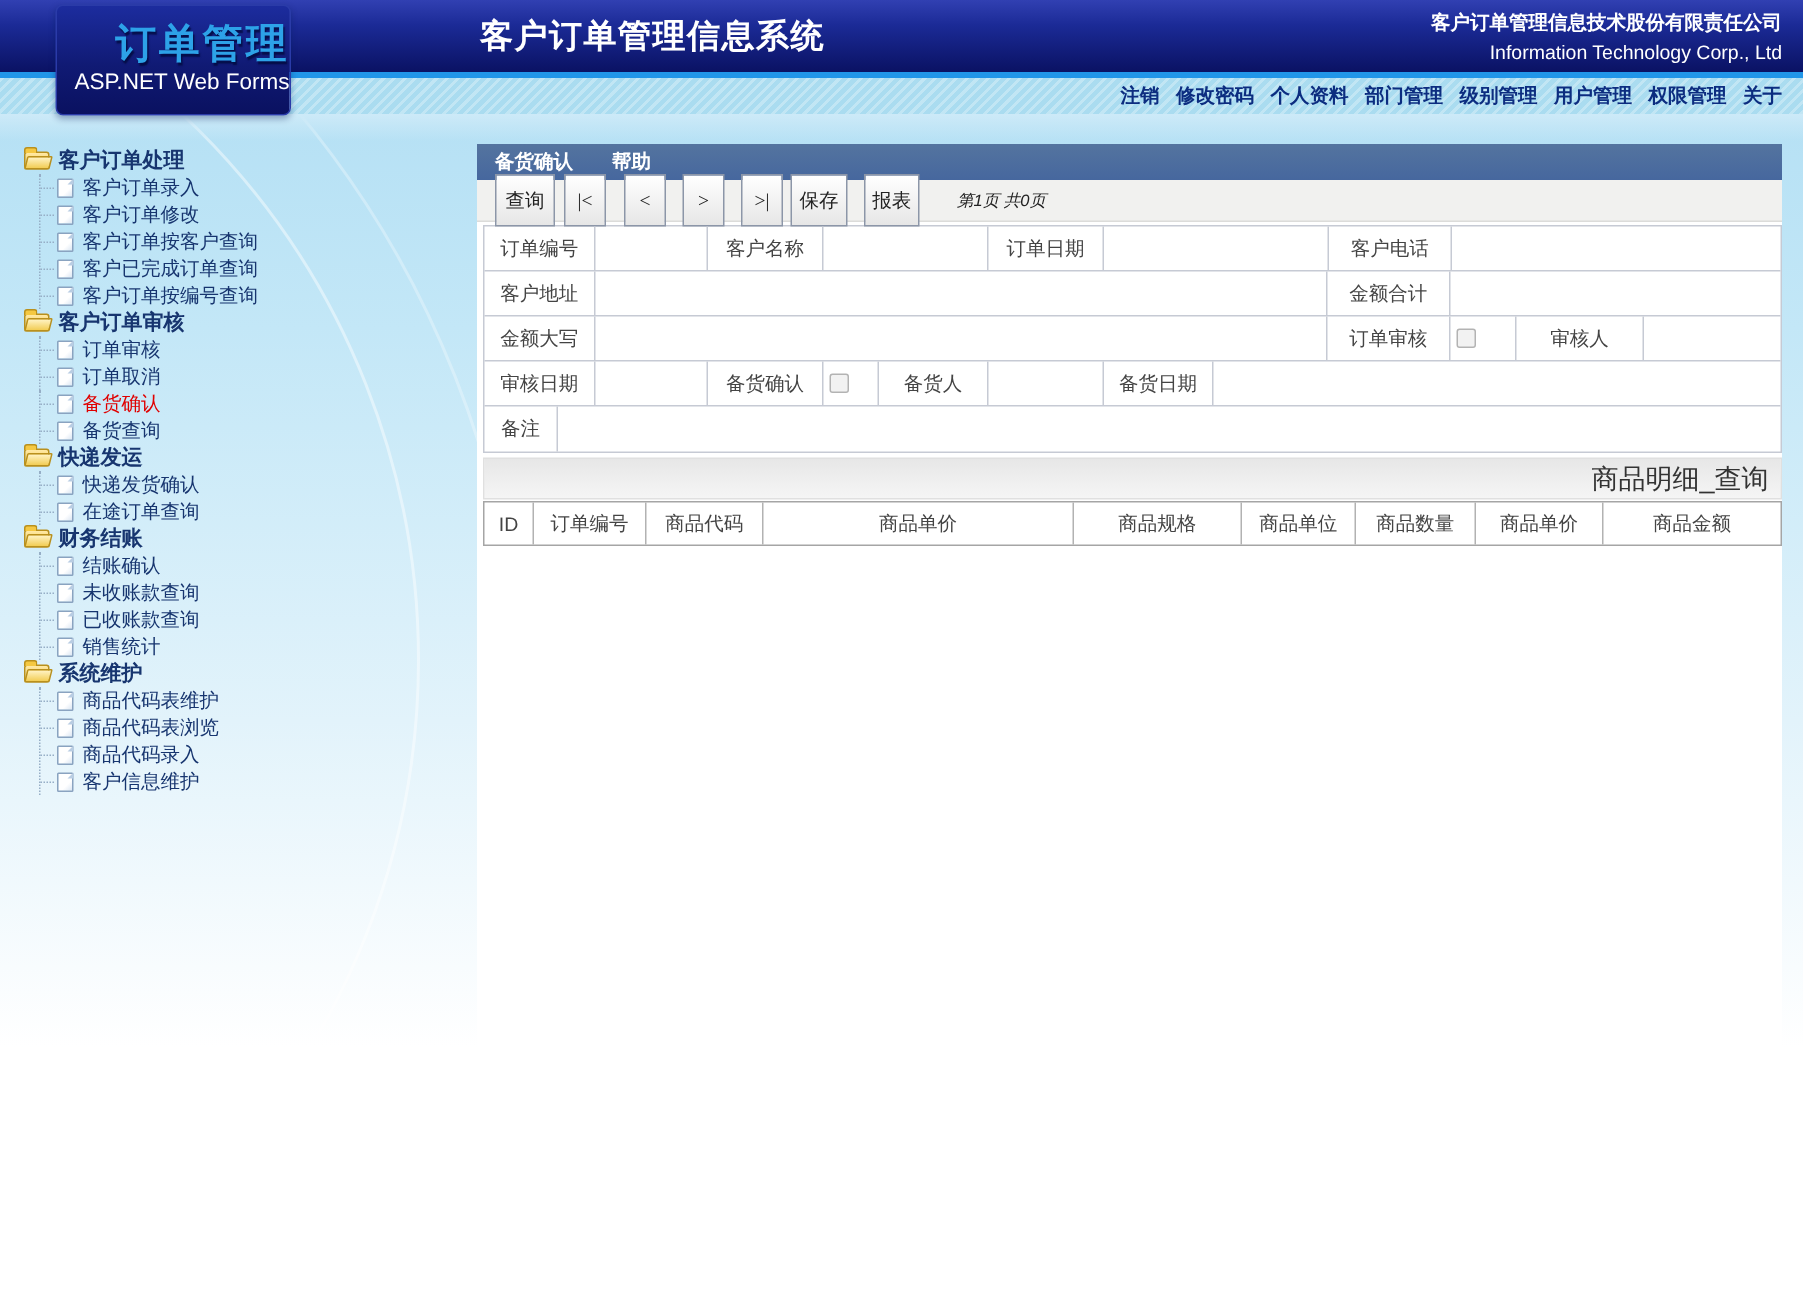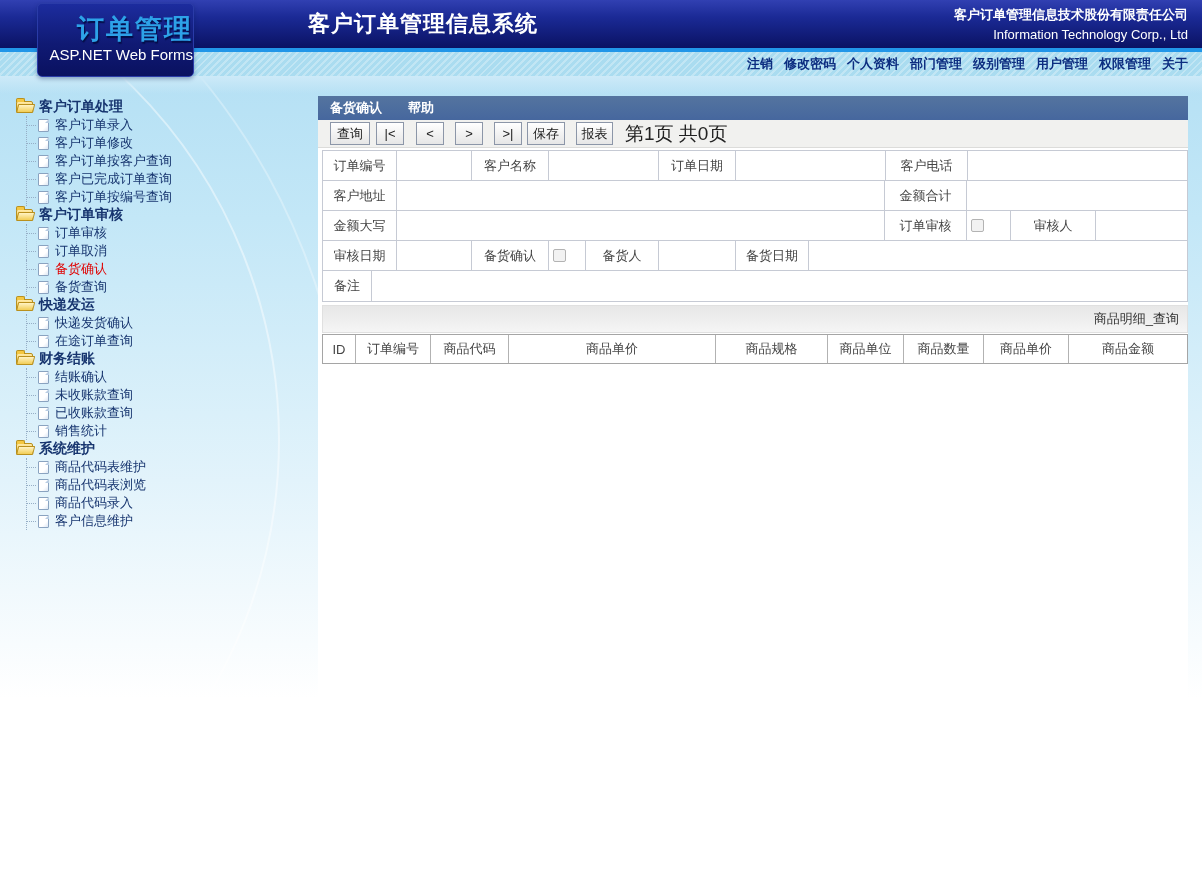"客户订单管理信息系统" .page-title { left: 308px -> 320px }
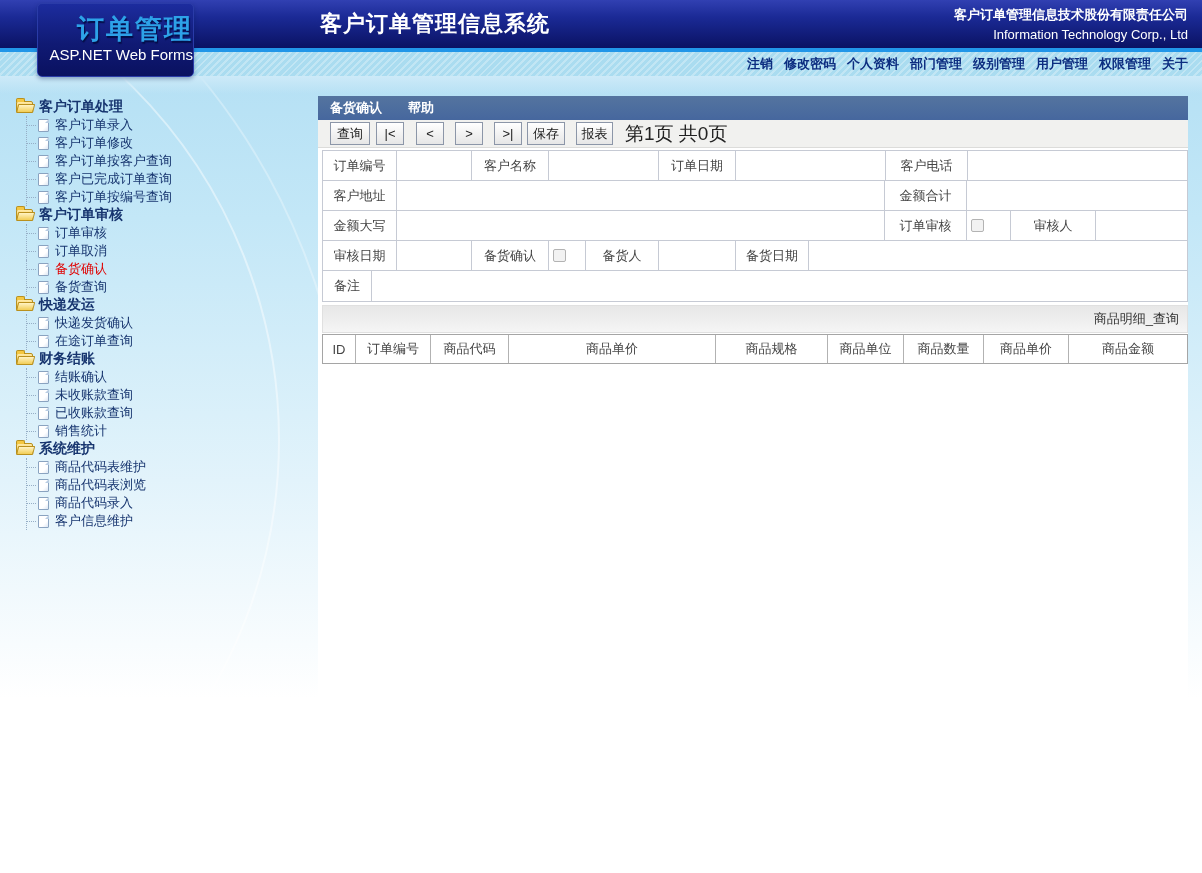"查询" .tbtn { font-family: Liberation Sans, sans-serif -> Liberation Serif, serif; height: 23px -> 35px }
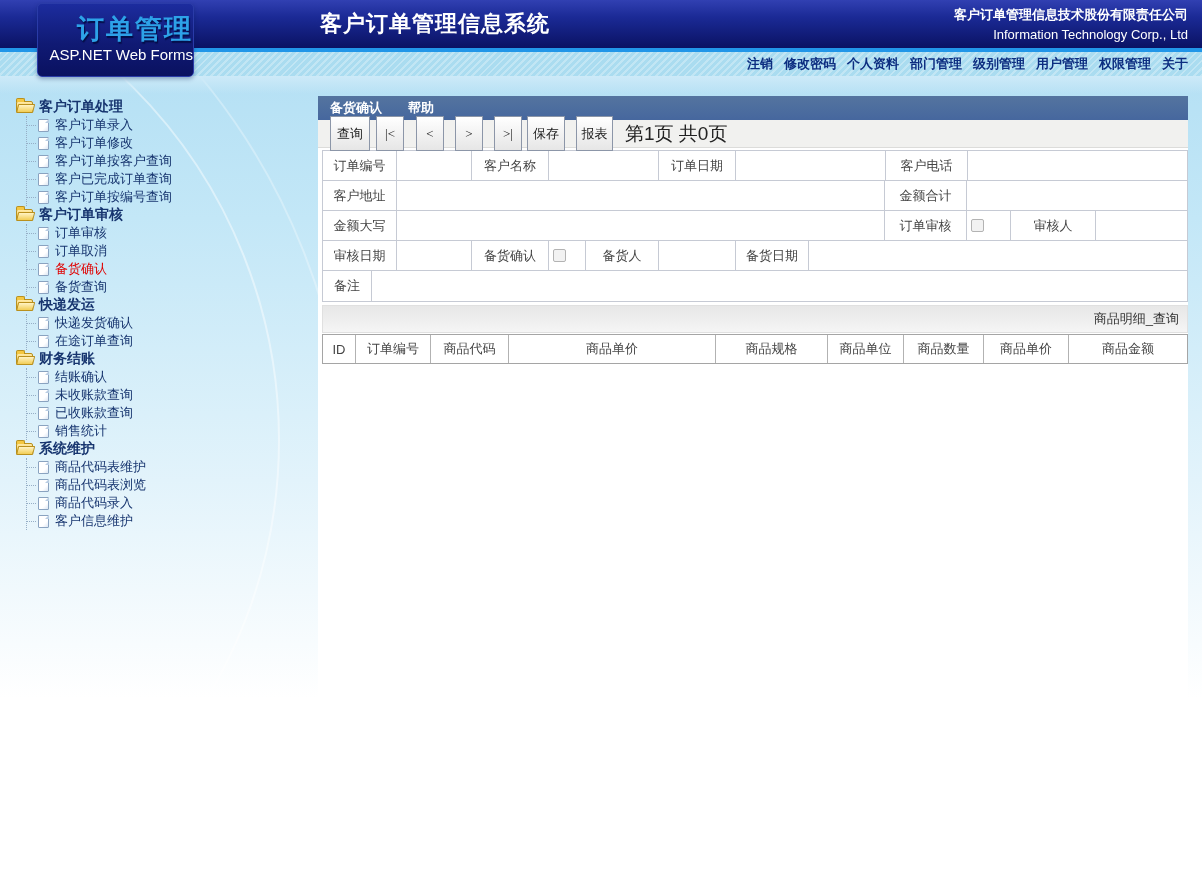"第1页 共0页" .page-info { font-size: 19px -> 11px; font-style: none -> italic; margin-left: 12px -> 25px }
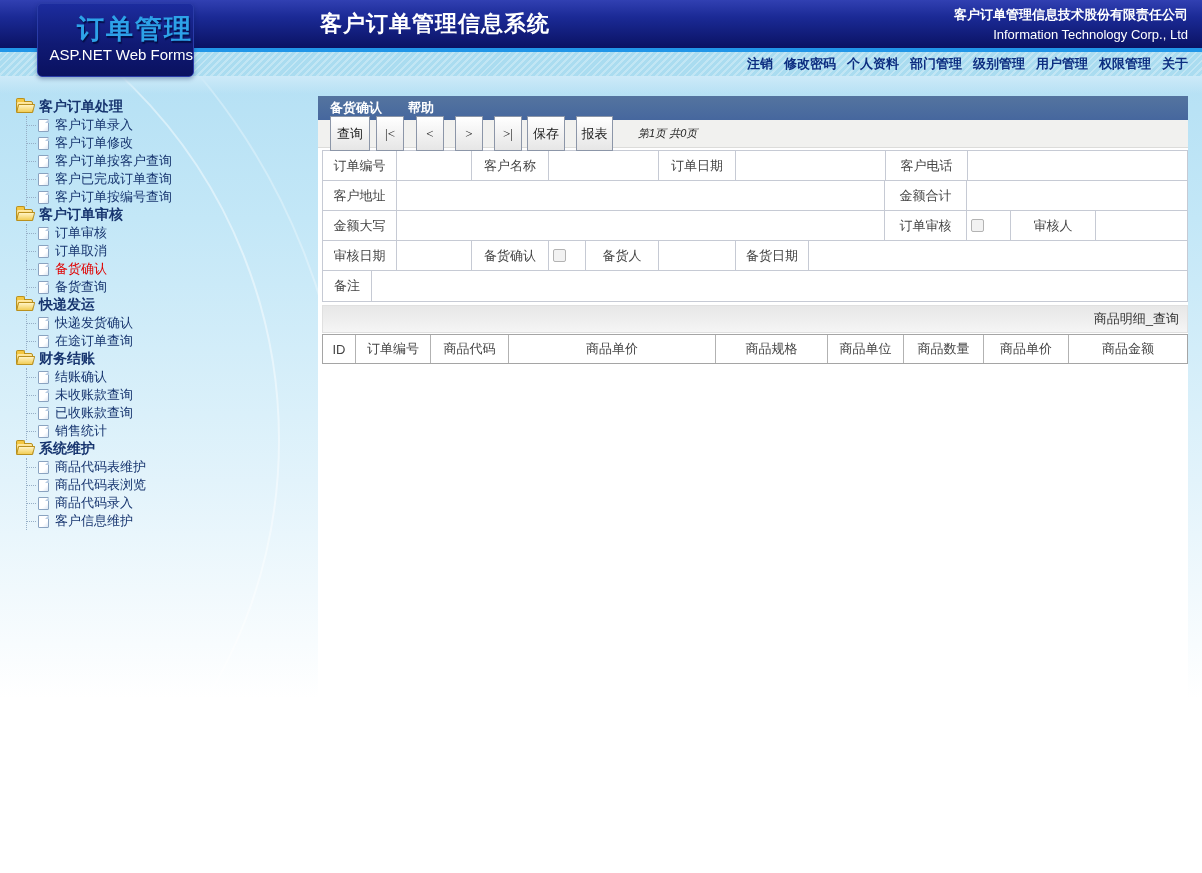"商品明细_查询" .detail-band .dlink { font-size: 13px -> 18px }
